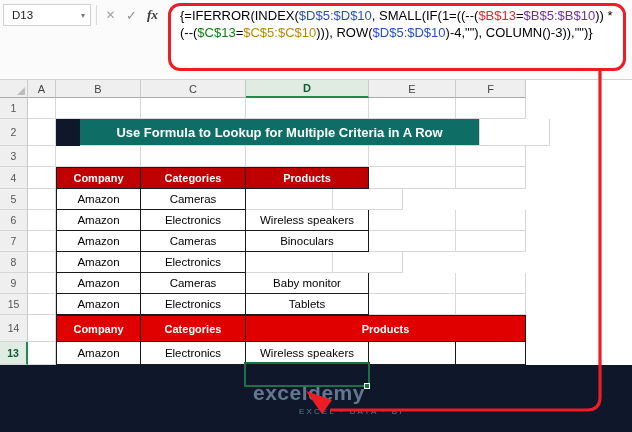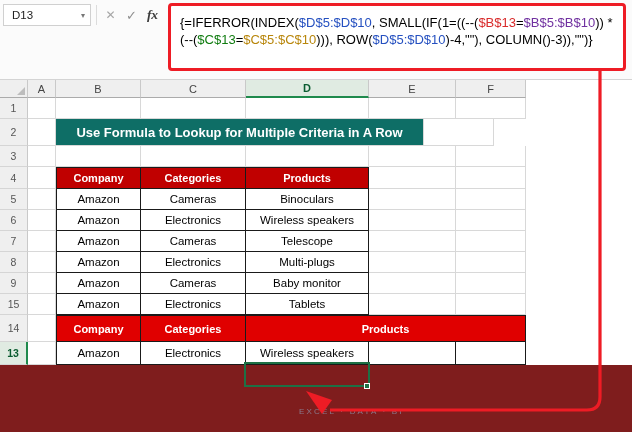"D13" .stage { background: #7f1d1d -> #0f172a }
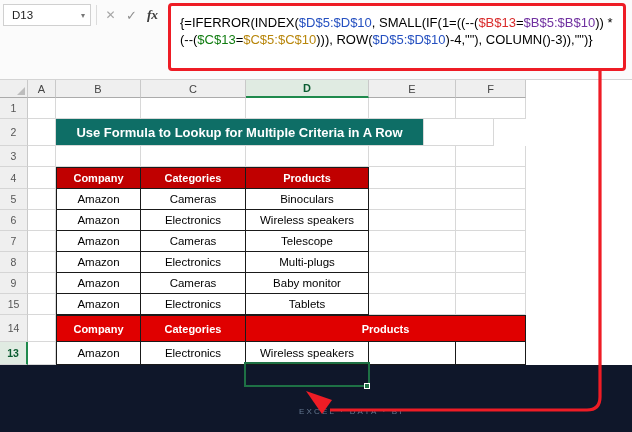"{=IFERROR(INDEX($D$5:$D$10," .fxbox { border-radius: 4px -> 12px; padding: 8px 9px -> 1px 9px }
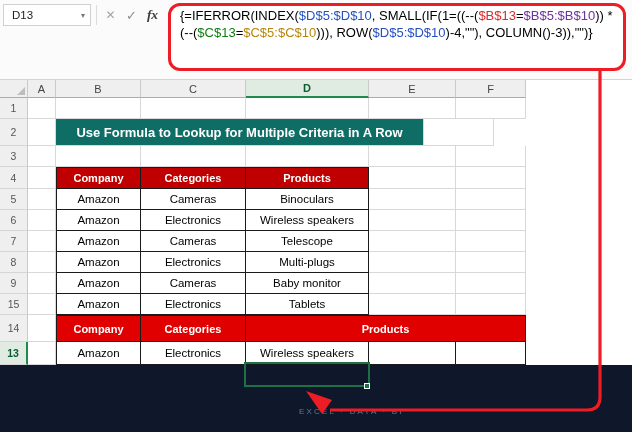"Use Formula to Lookup for" .banner { margin-left: none -> 24px; width: 368px -> 400px }
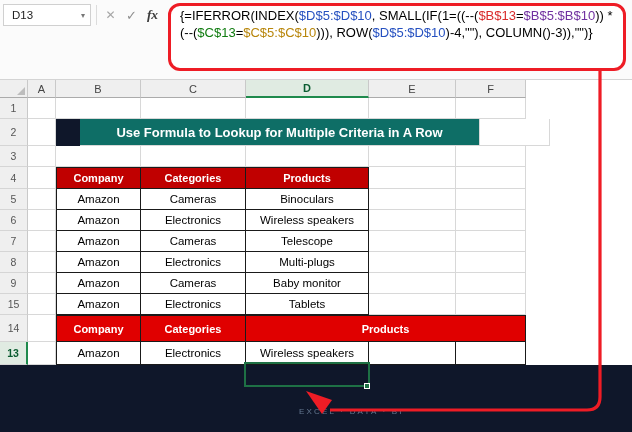"Binoculars" div.cell { html: <div>Binoculars</div> -> none }
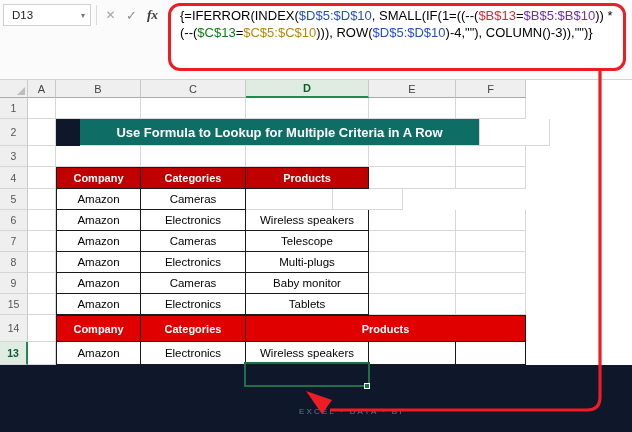"Telescope" div.cell { text: Telescope -> Binoculars }
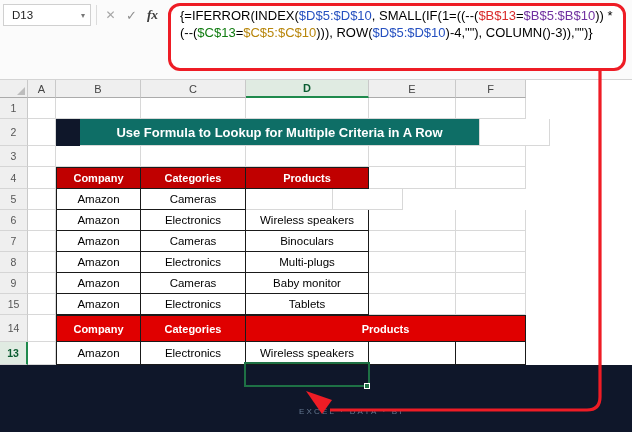"Multi-plugs" div.cell { html: <div>Multi-plugs</div> -> none }
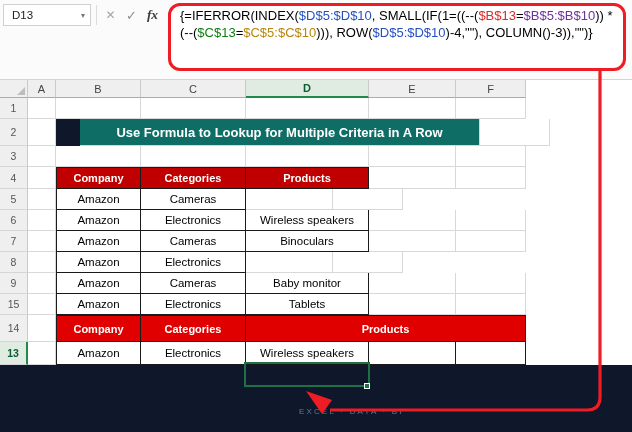"exceldemy" div.wm { html: none -> <div>exceldemy</div> }
